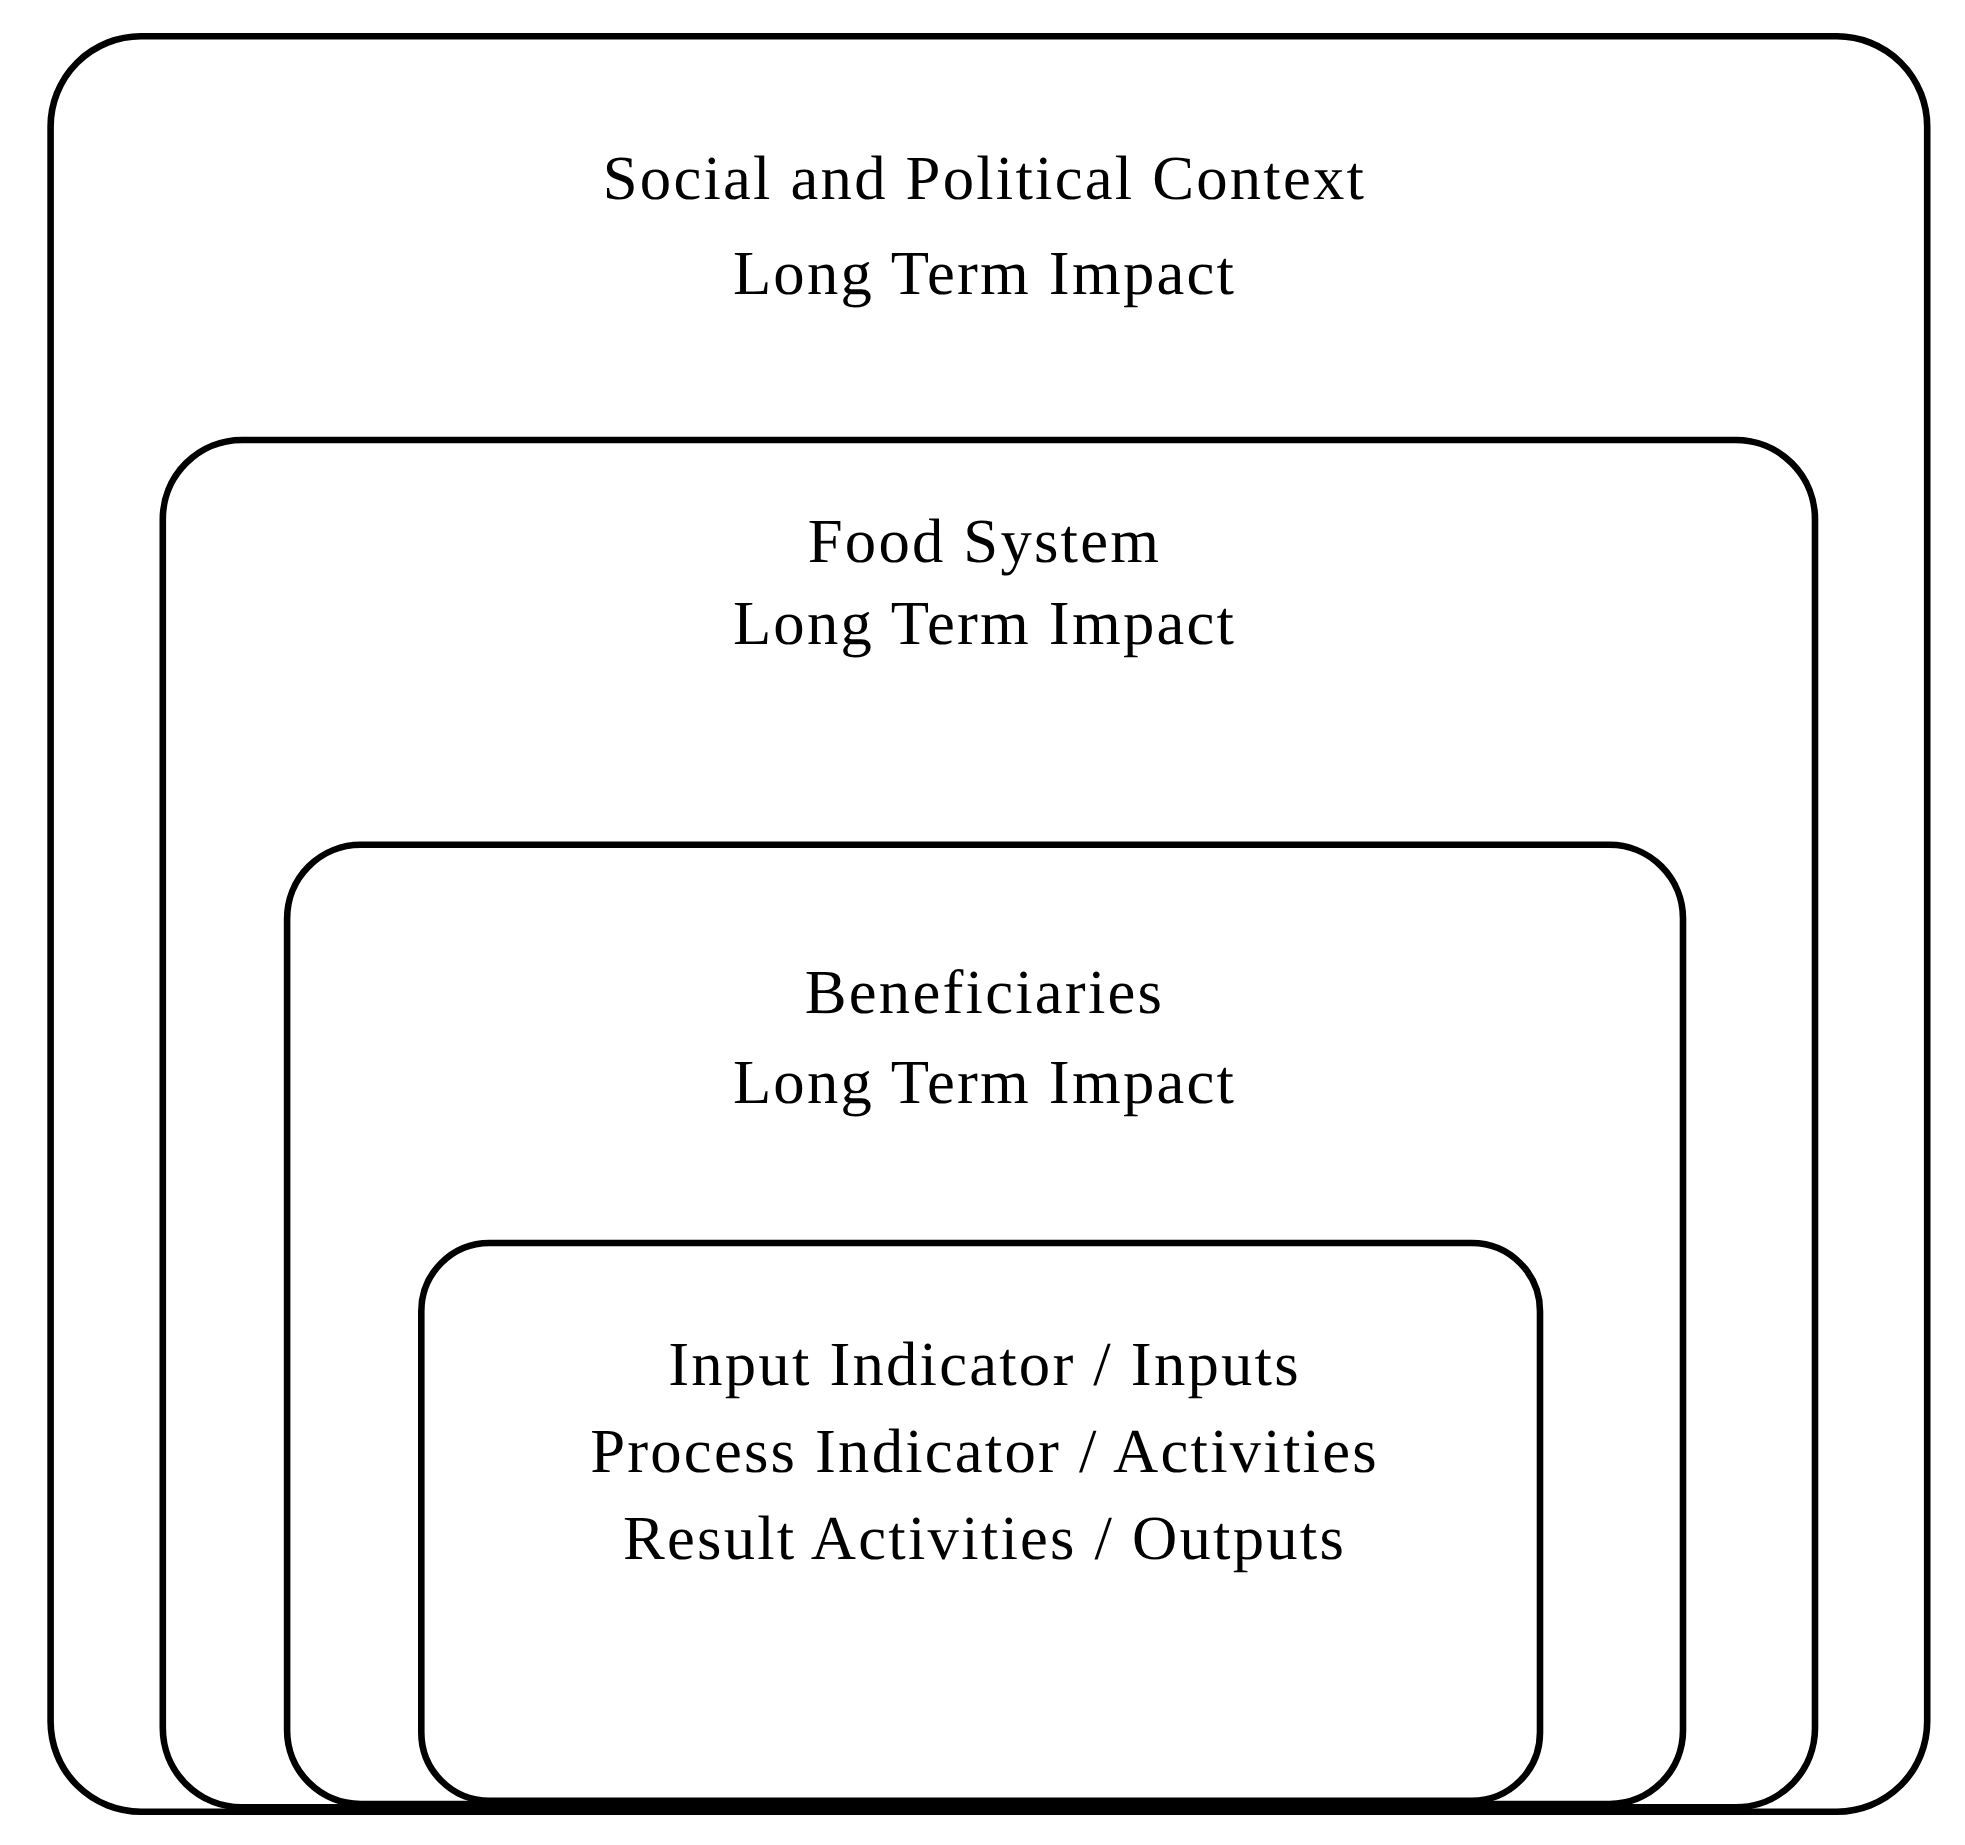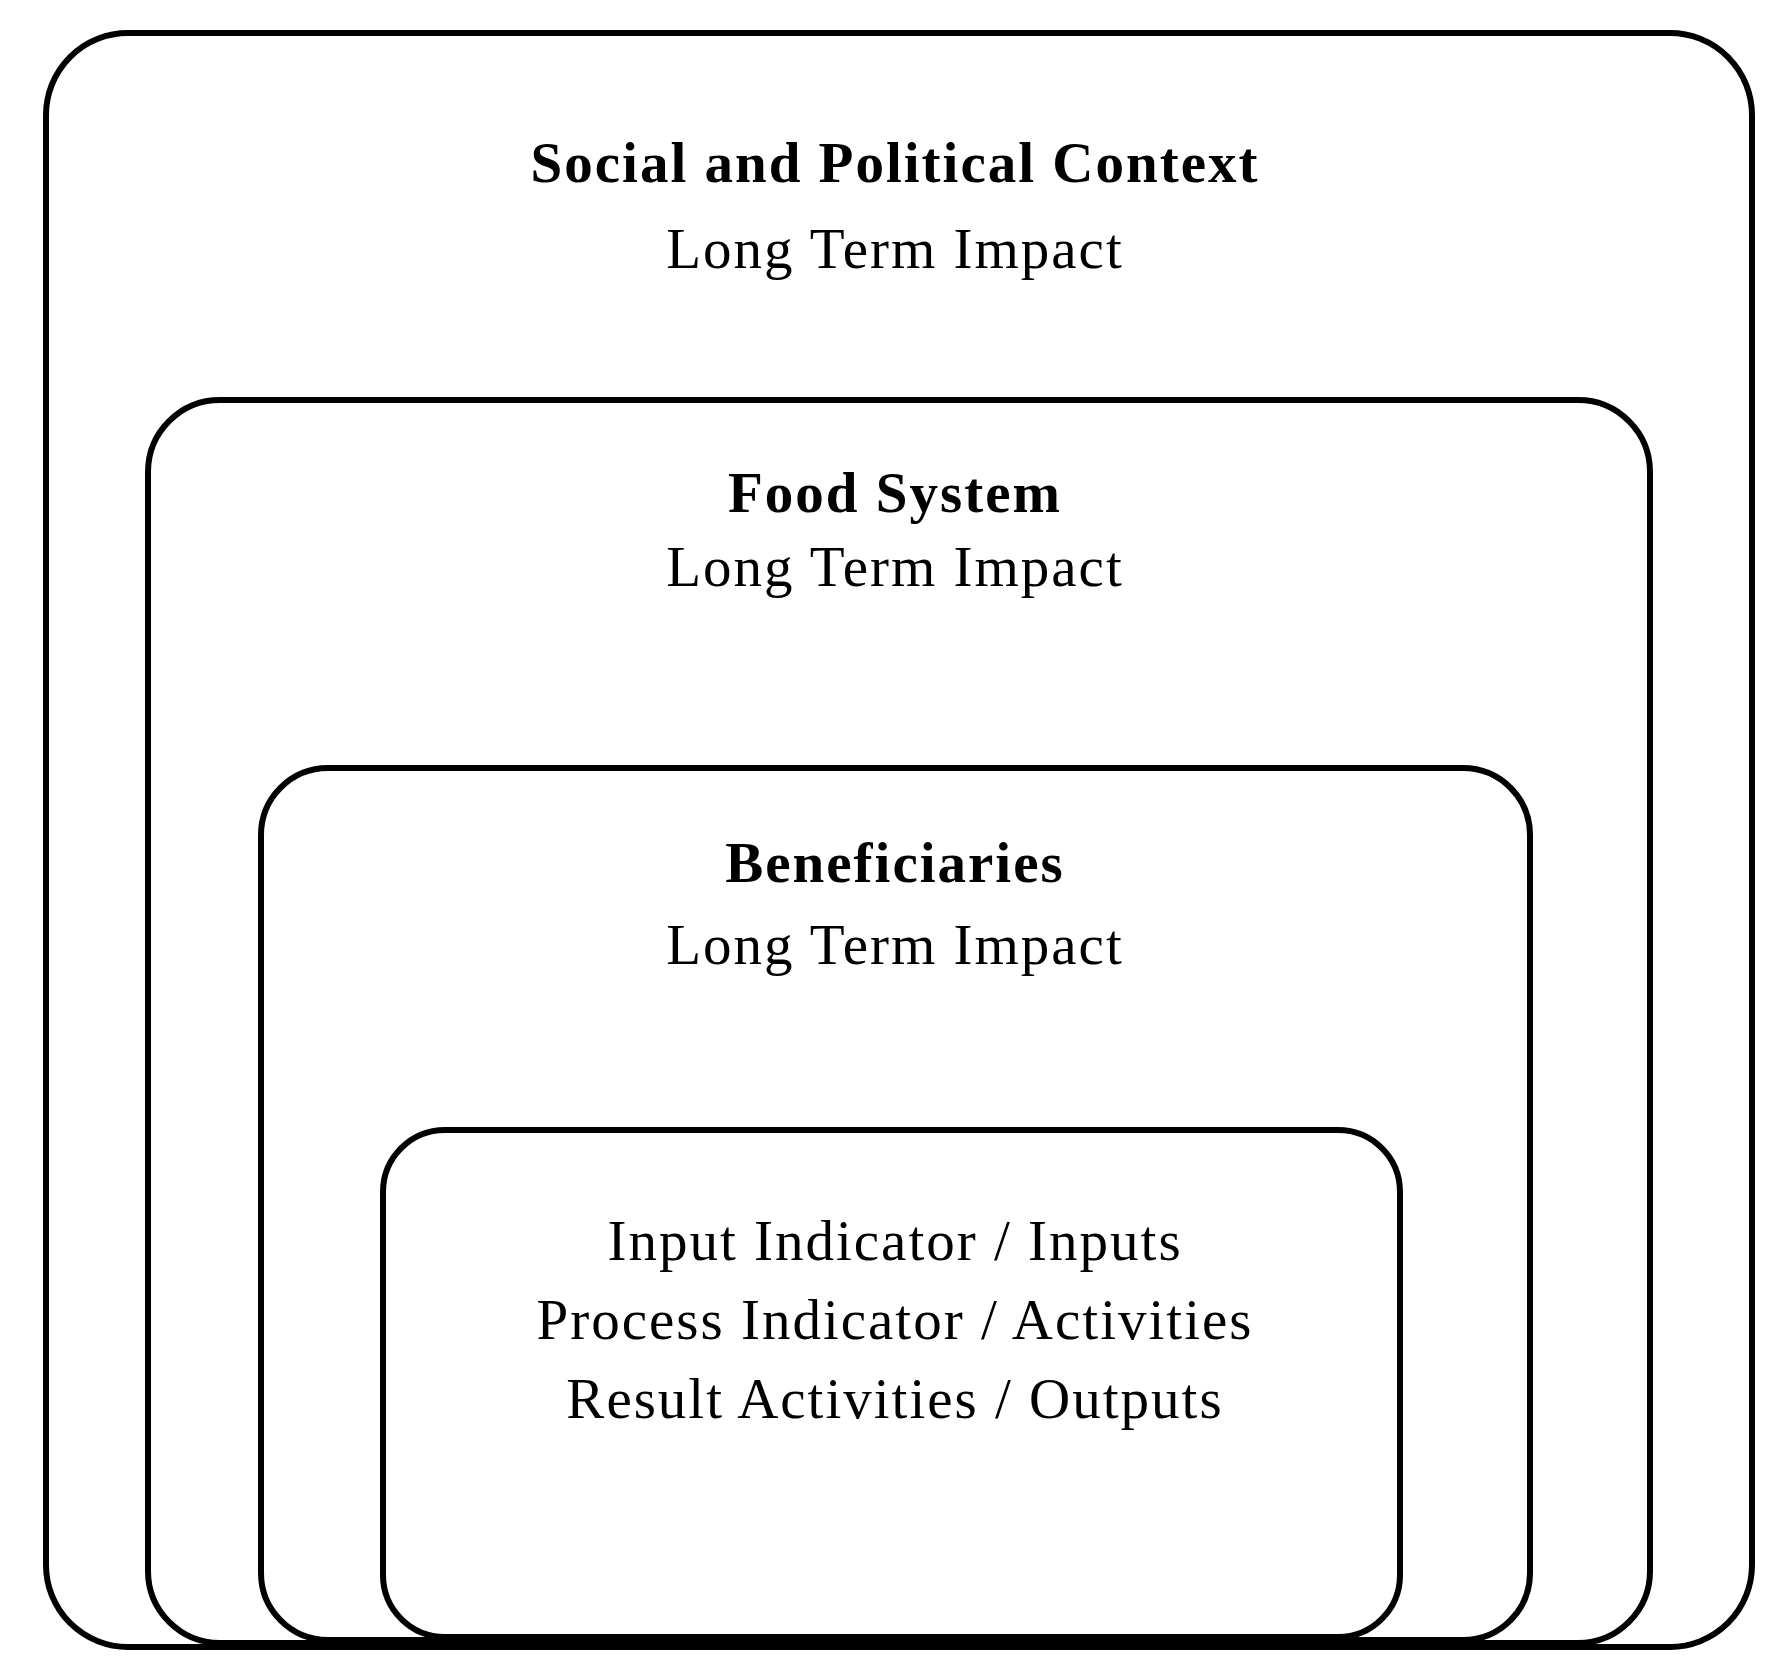"Social and Political Context" .labels .title { font-weight: bold -> normal }
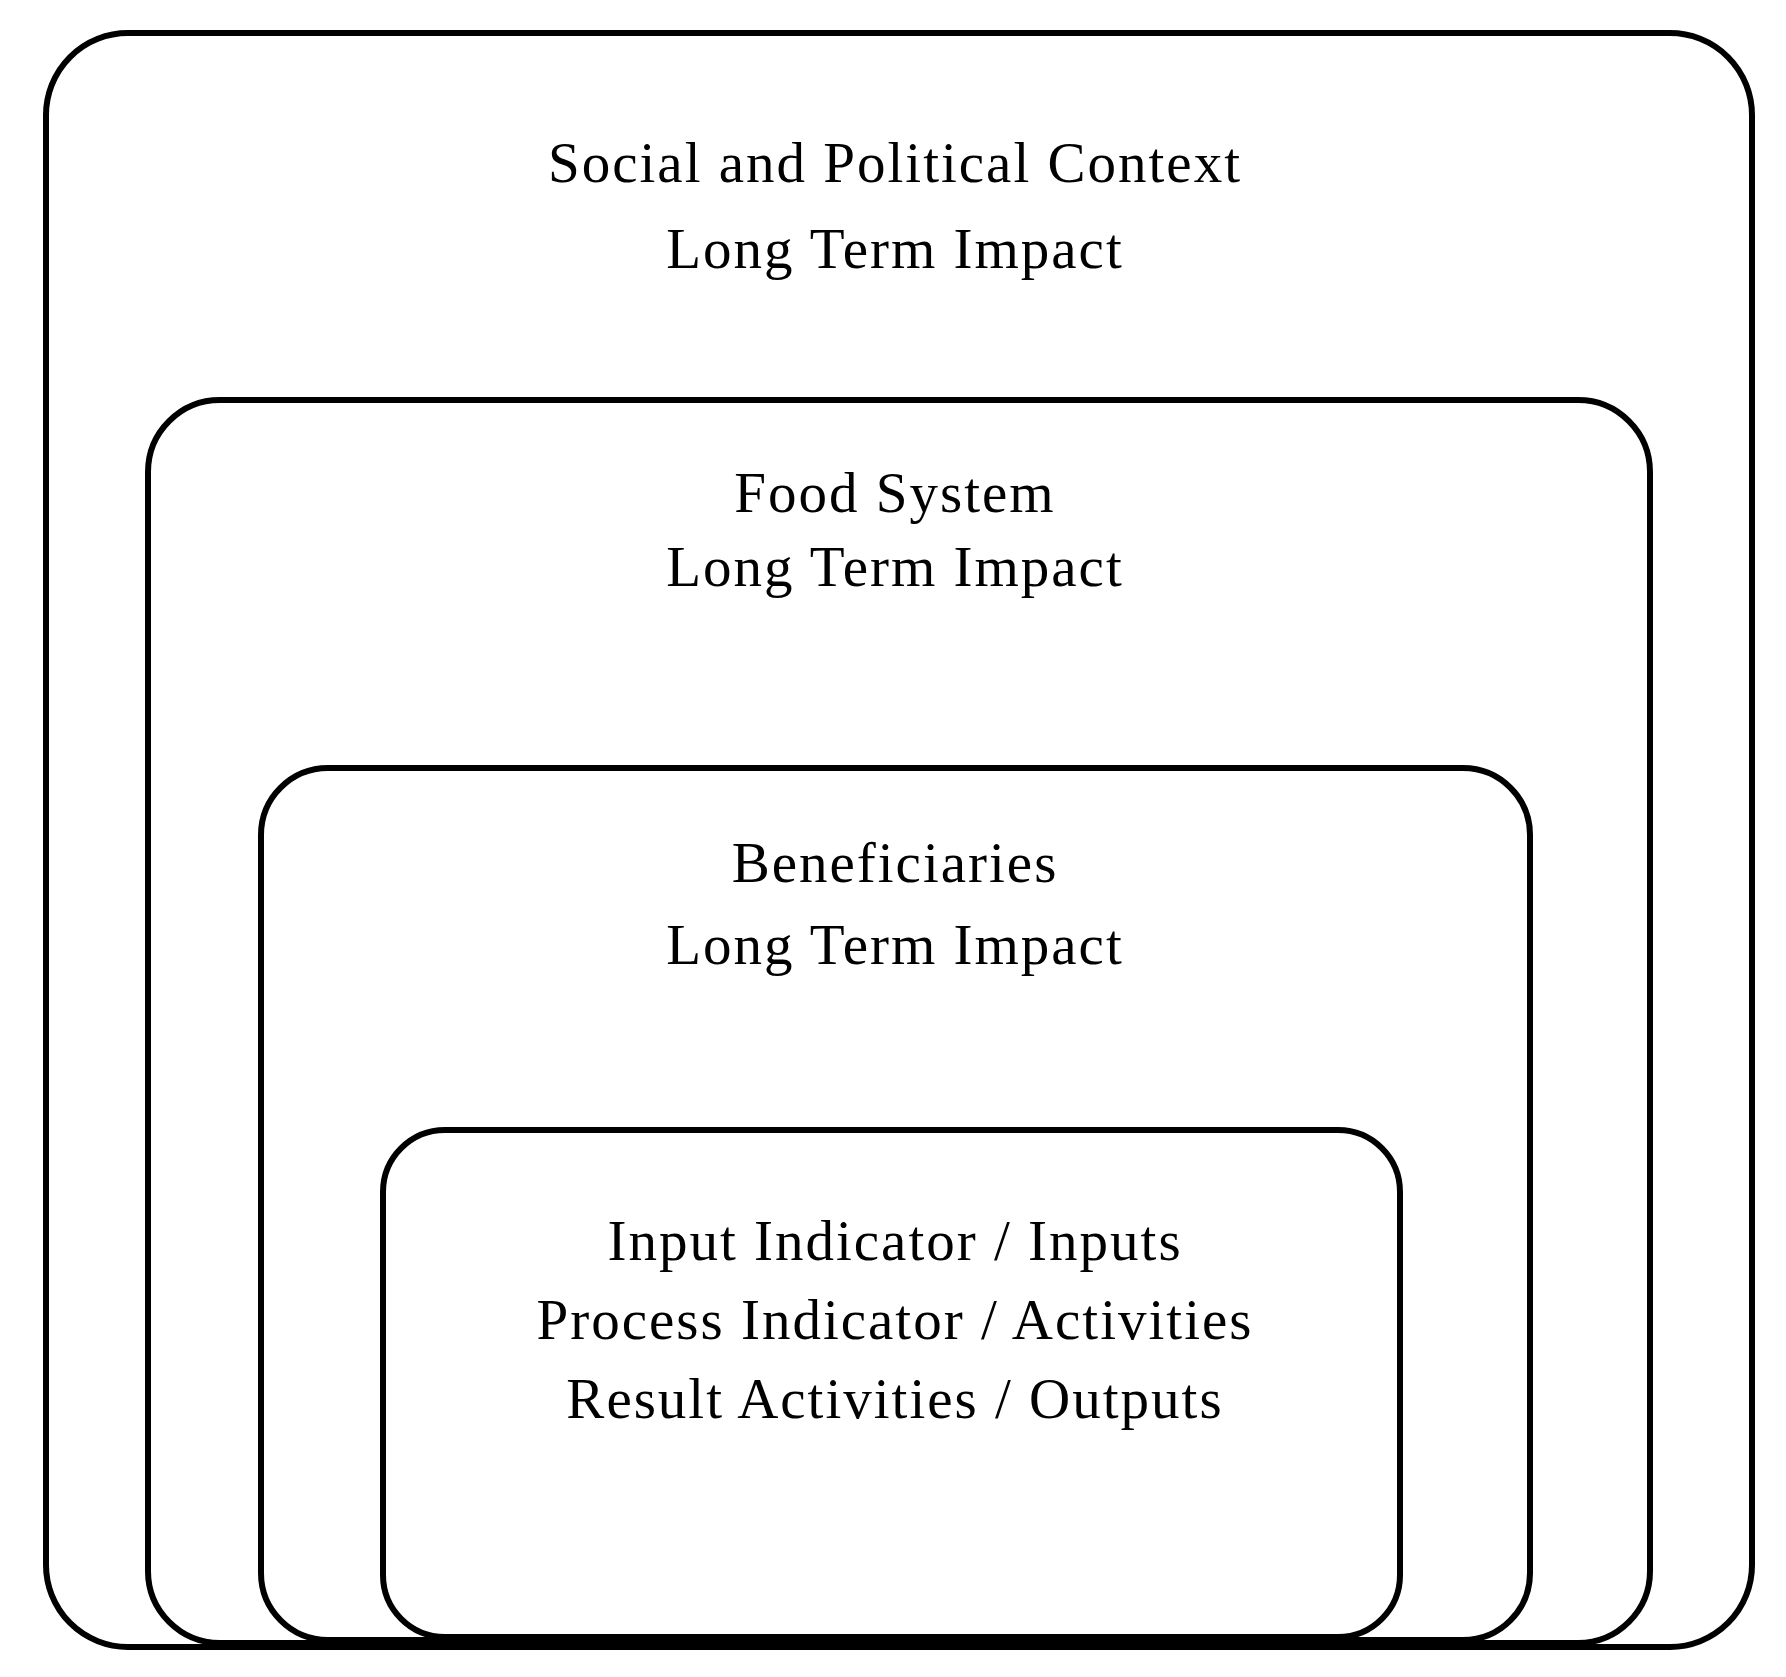"Beneficiaries" .labels.lv3 { top: 822px -> 862px }
